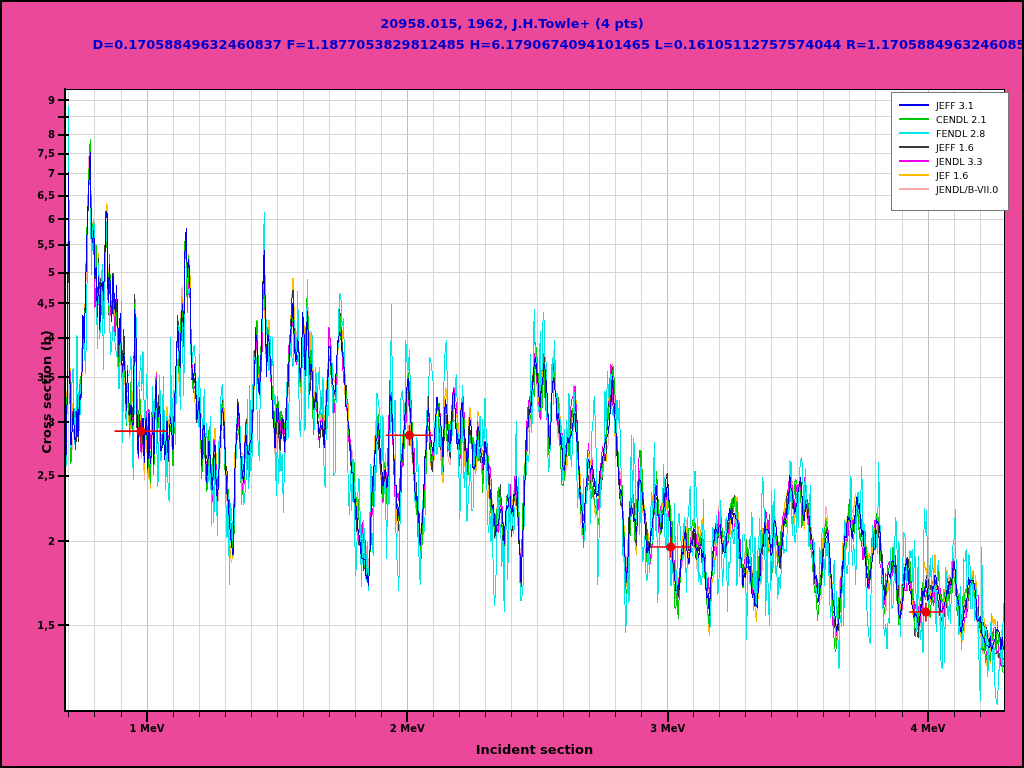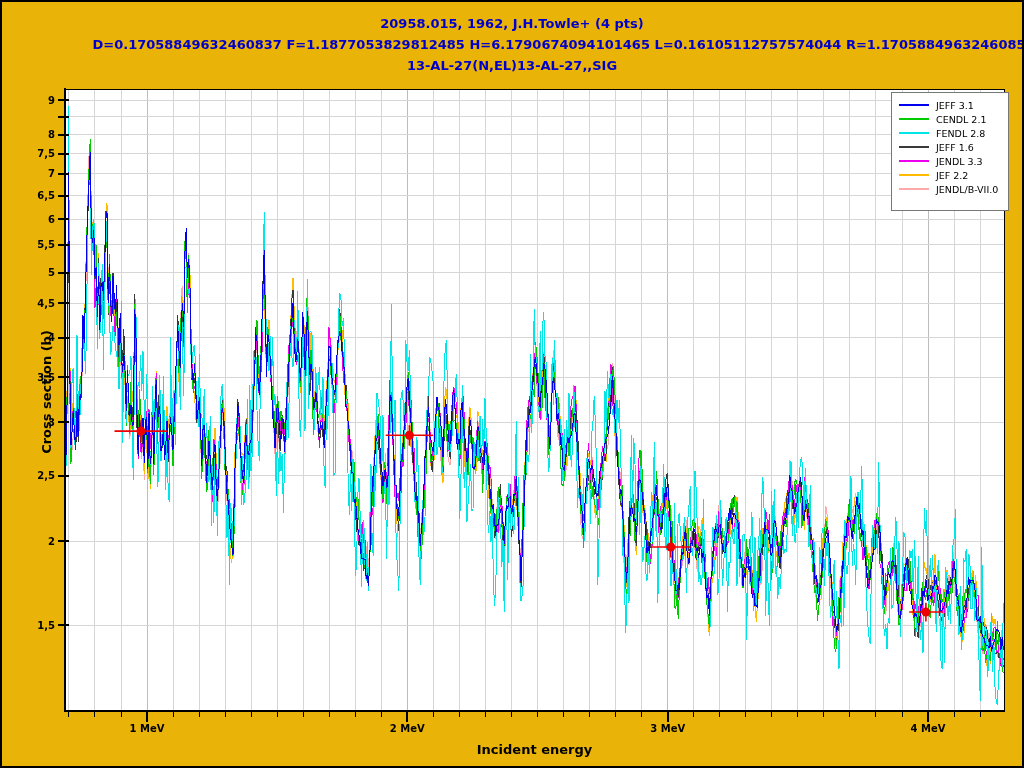"20958.015, 1962, J.H.Towle+ (4 pts)" .root { background: #eab308 -> #ec4899 }
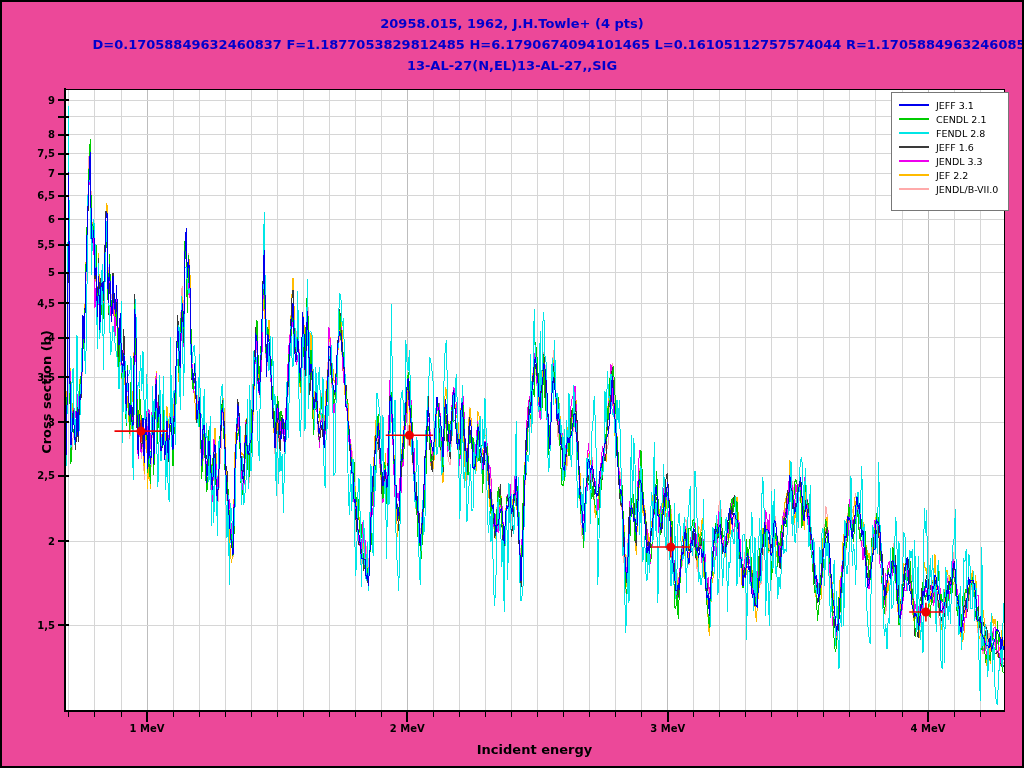"13-AL-27(N,EL)13-AL-27,,SIG" div.title { html: <div>13-AL-27(N,EL)13-AL-27,,SIG</div> -> none }
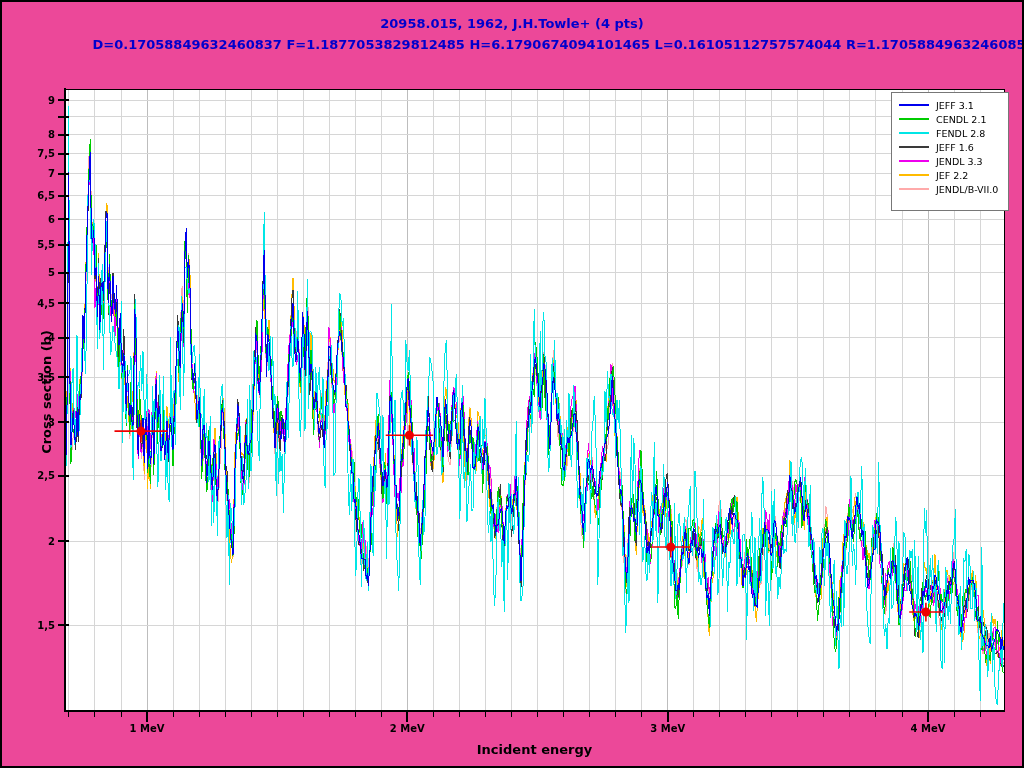"JEF 2.2" span.llabel { text: 2.2 -> 1.6 }
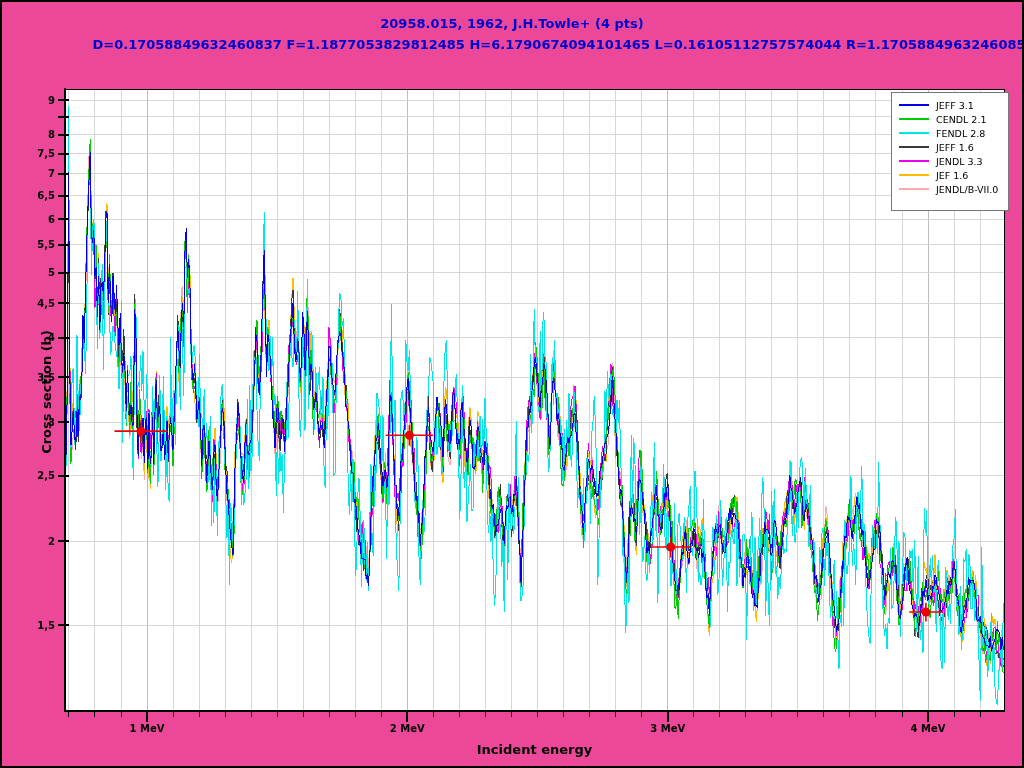"Incident energy" div.xlabel { text: energy -> section }
